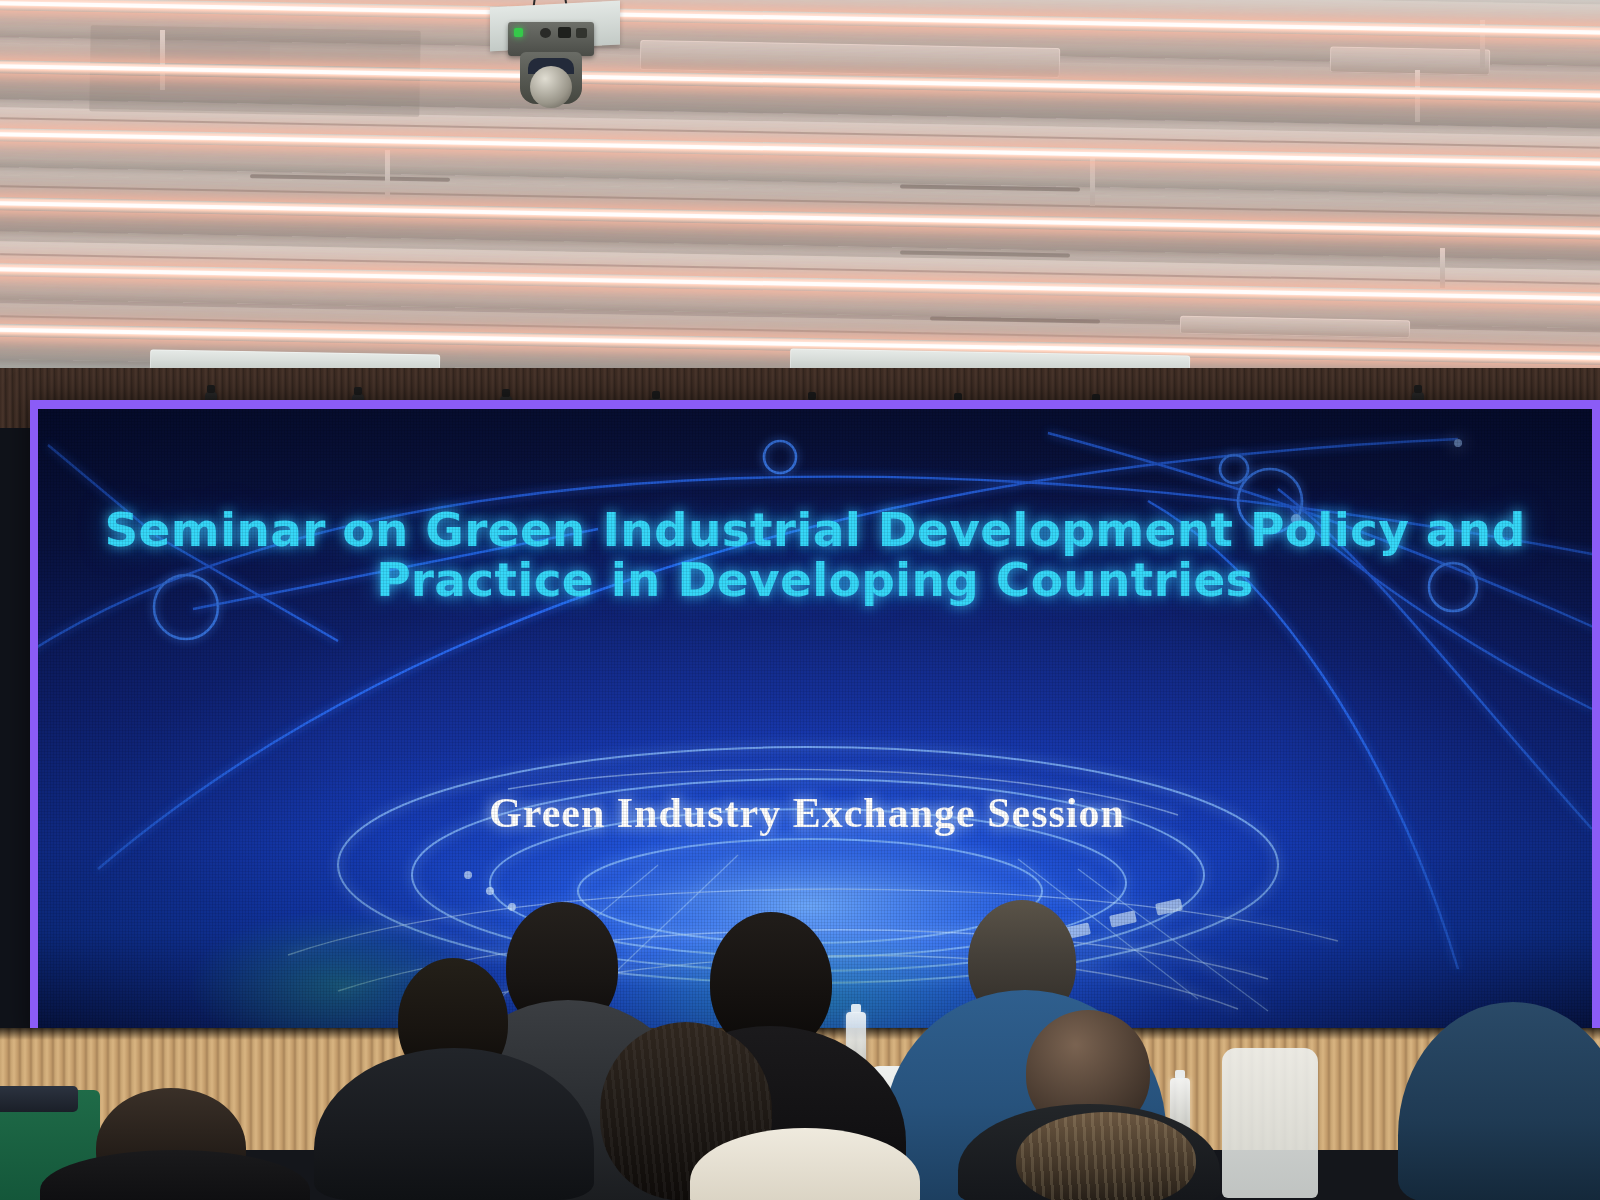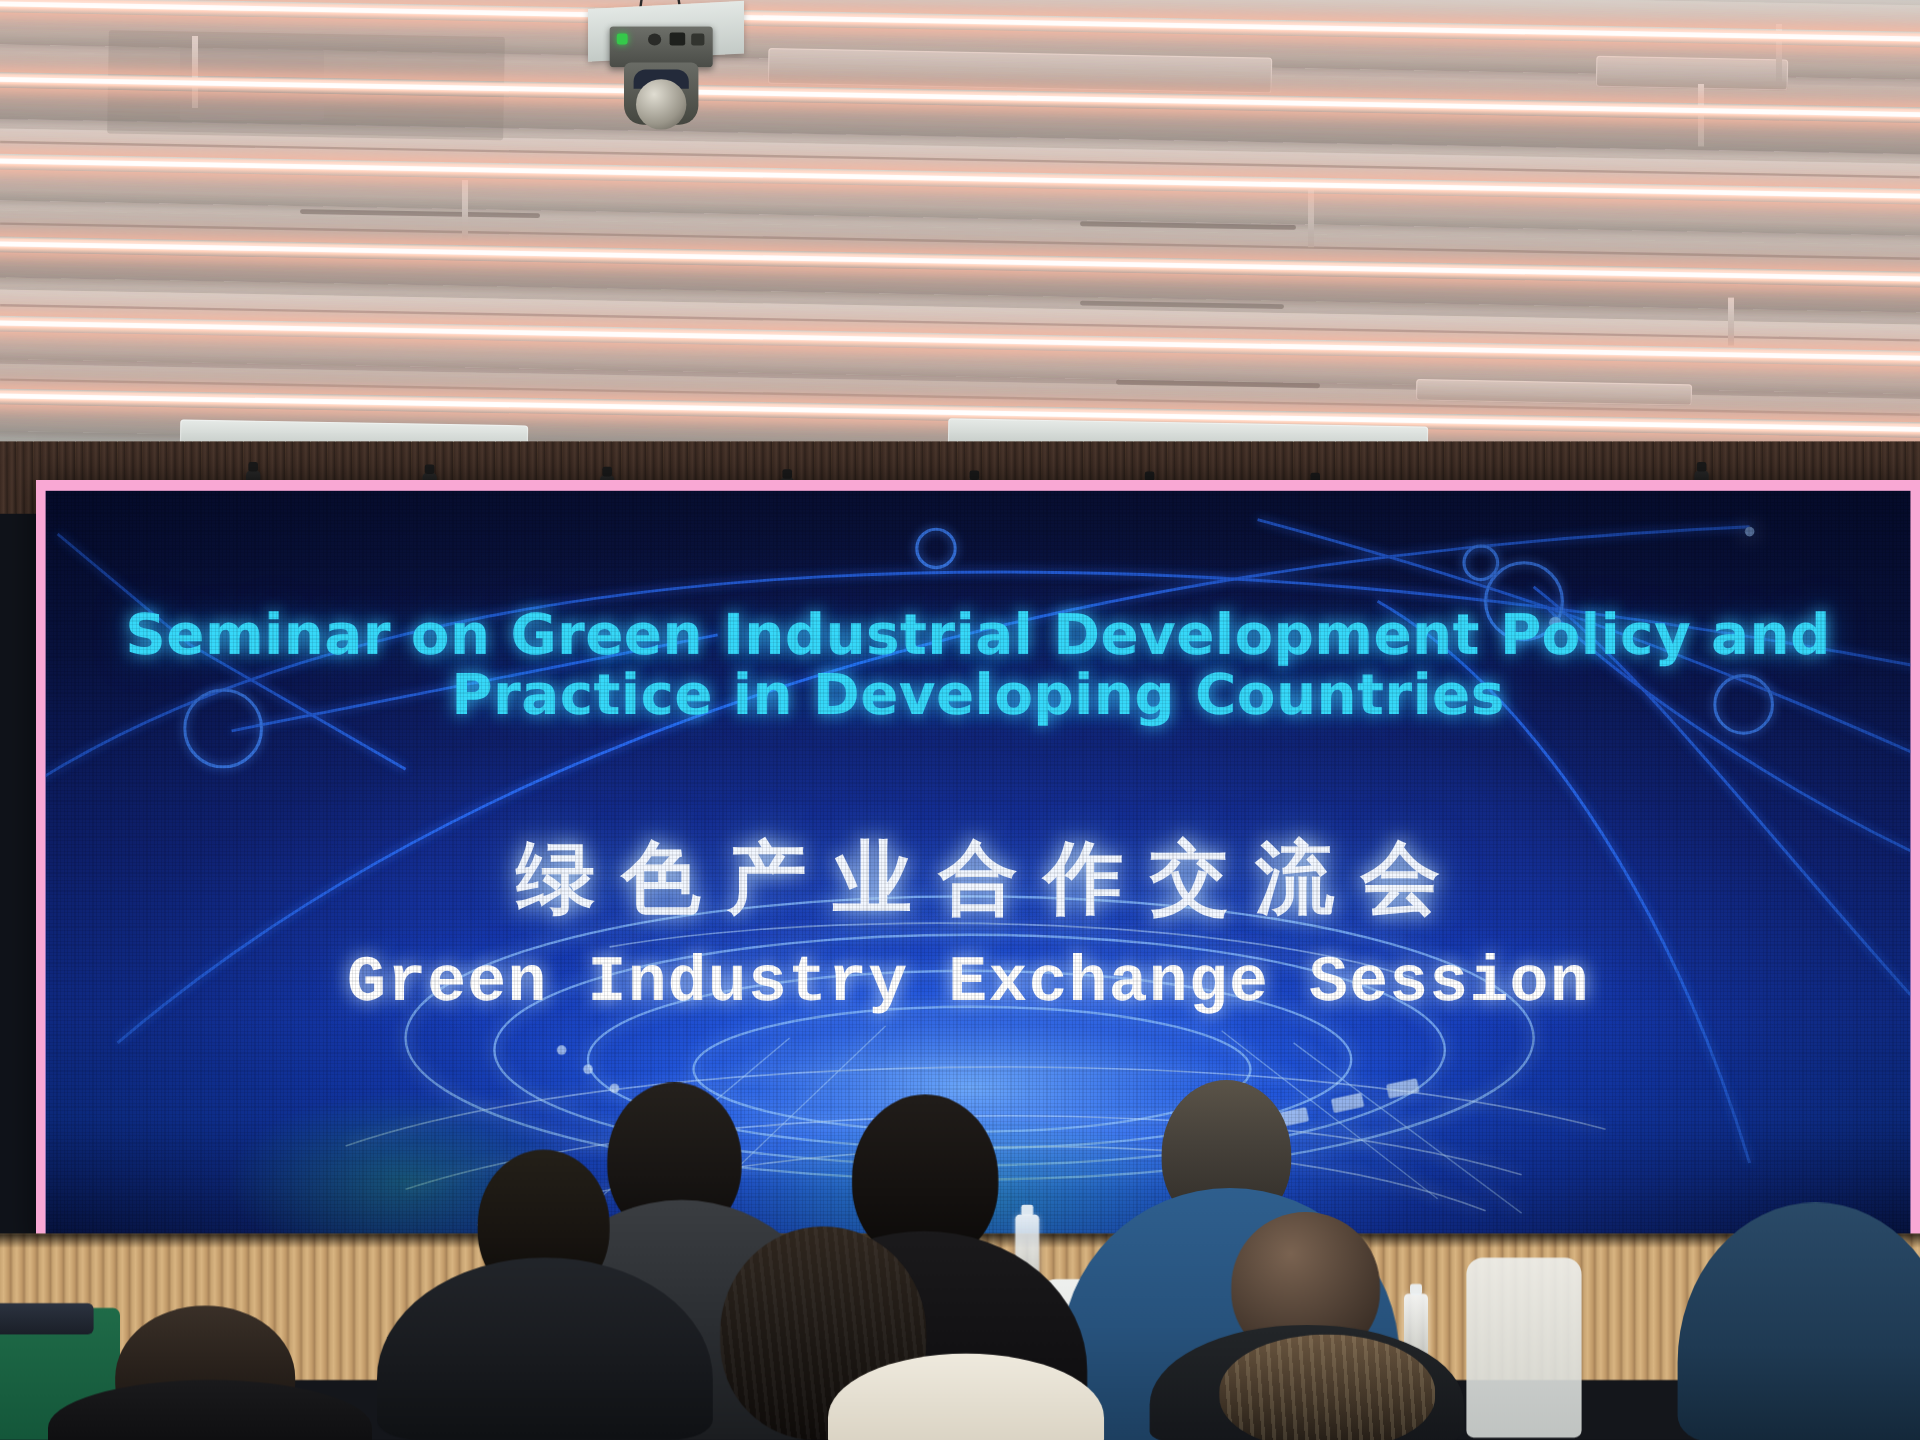"Seminar on Green Industrial Development" #screen-bezel { background: #f9a8d4 -> #8b5cf6 }
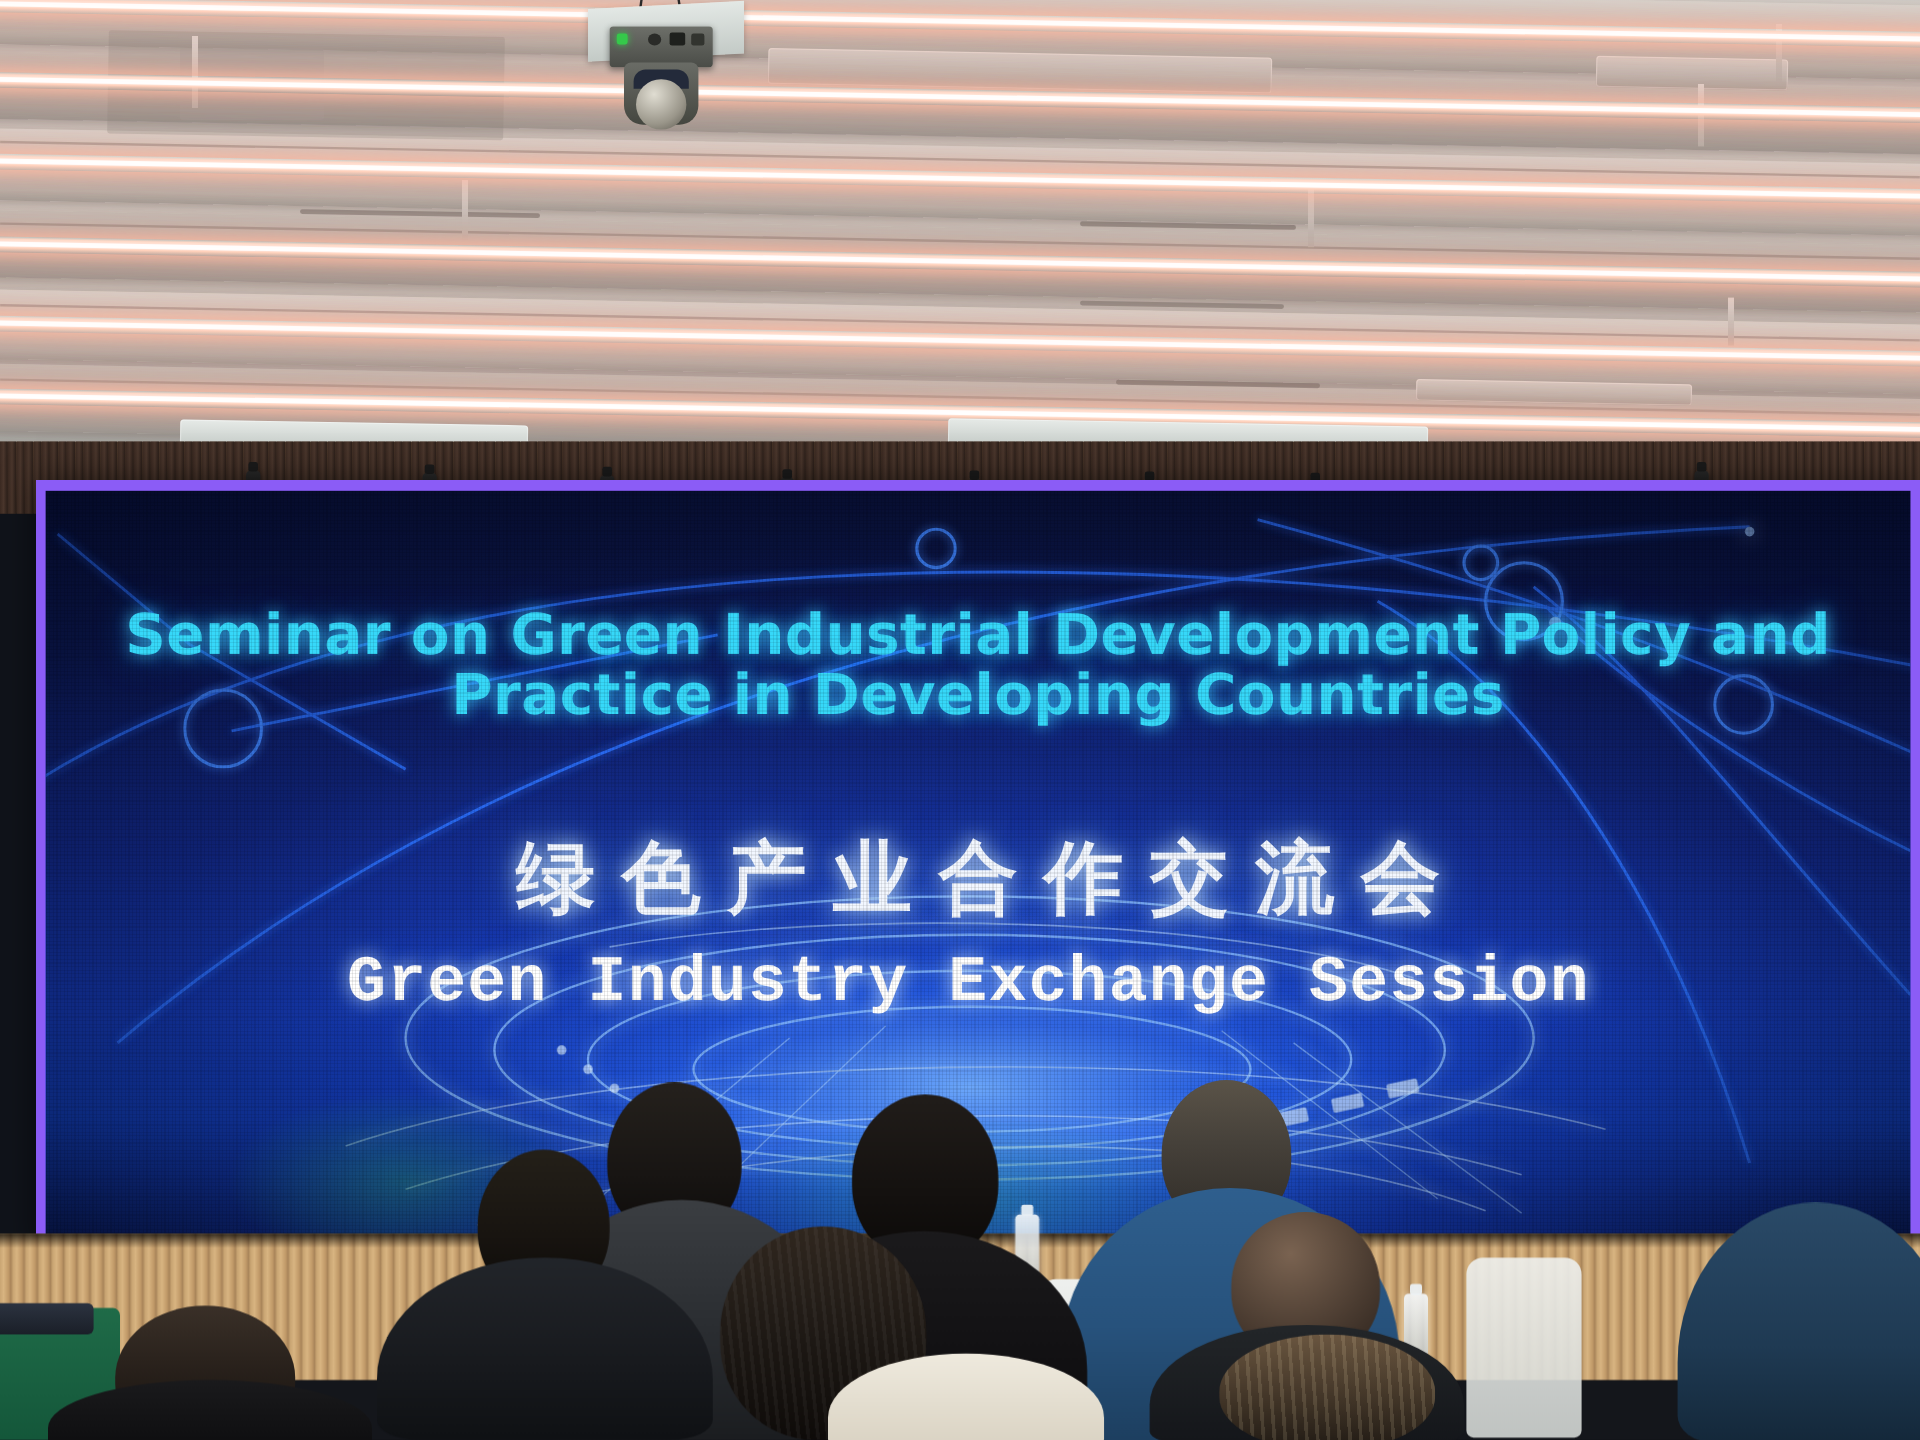"绿色产业合作交流会" div.line-cn-main { html: <div>绿色产业合作交流会</div> -> none }
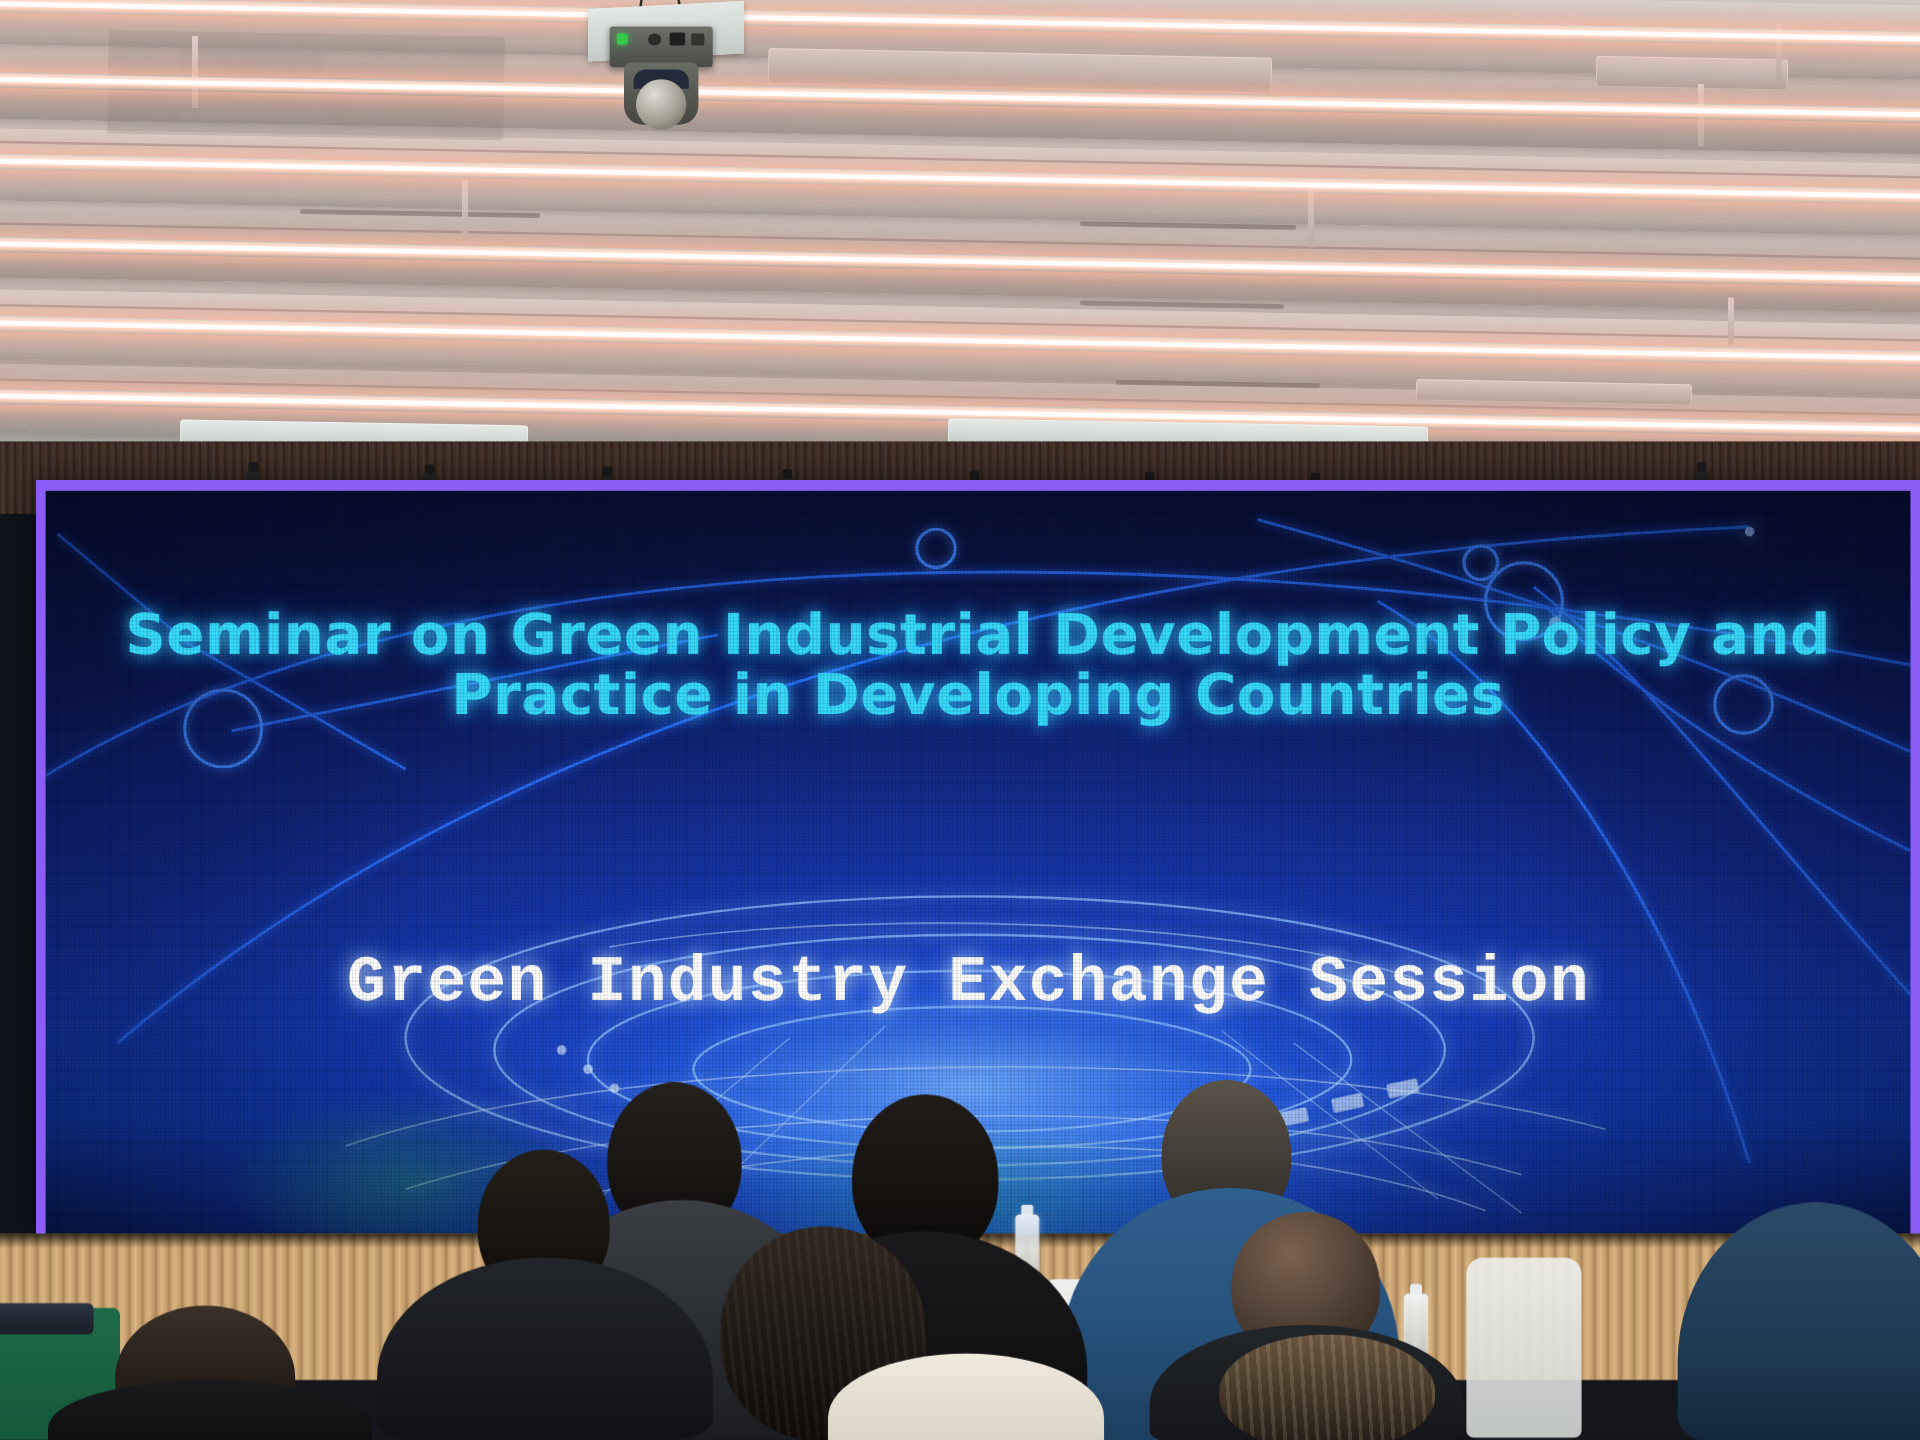"Green Industry Exchange Session" .line-en2 { font-family: Liberation Mono, monospace -> Liberation Serif, serif; font-size: 54px -> 42px }
